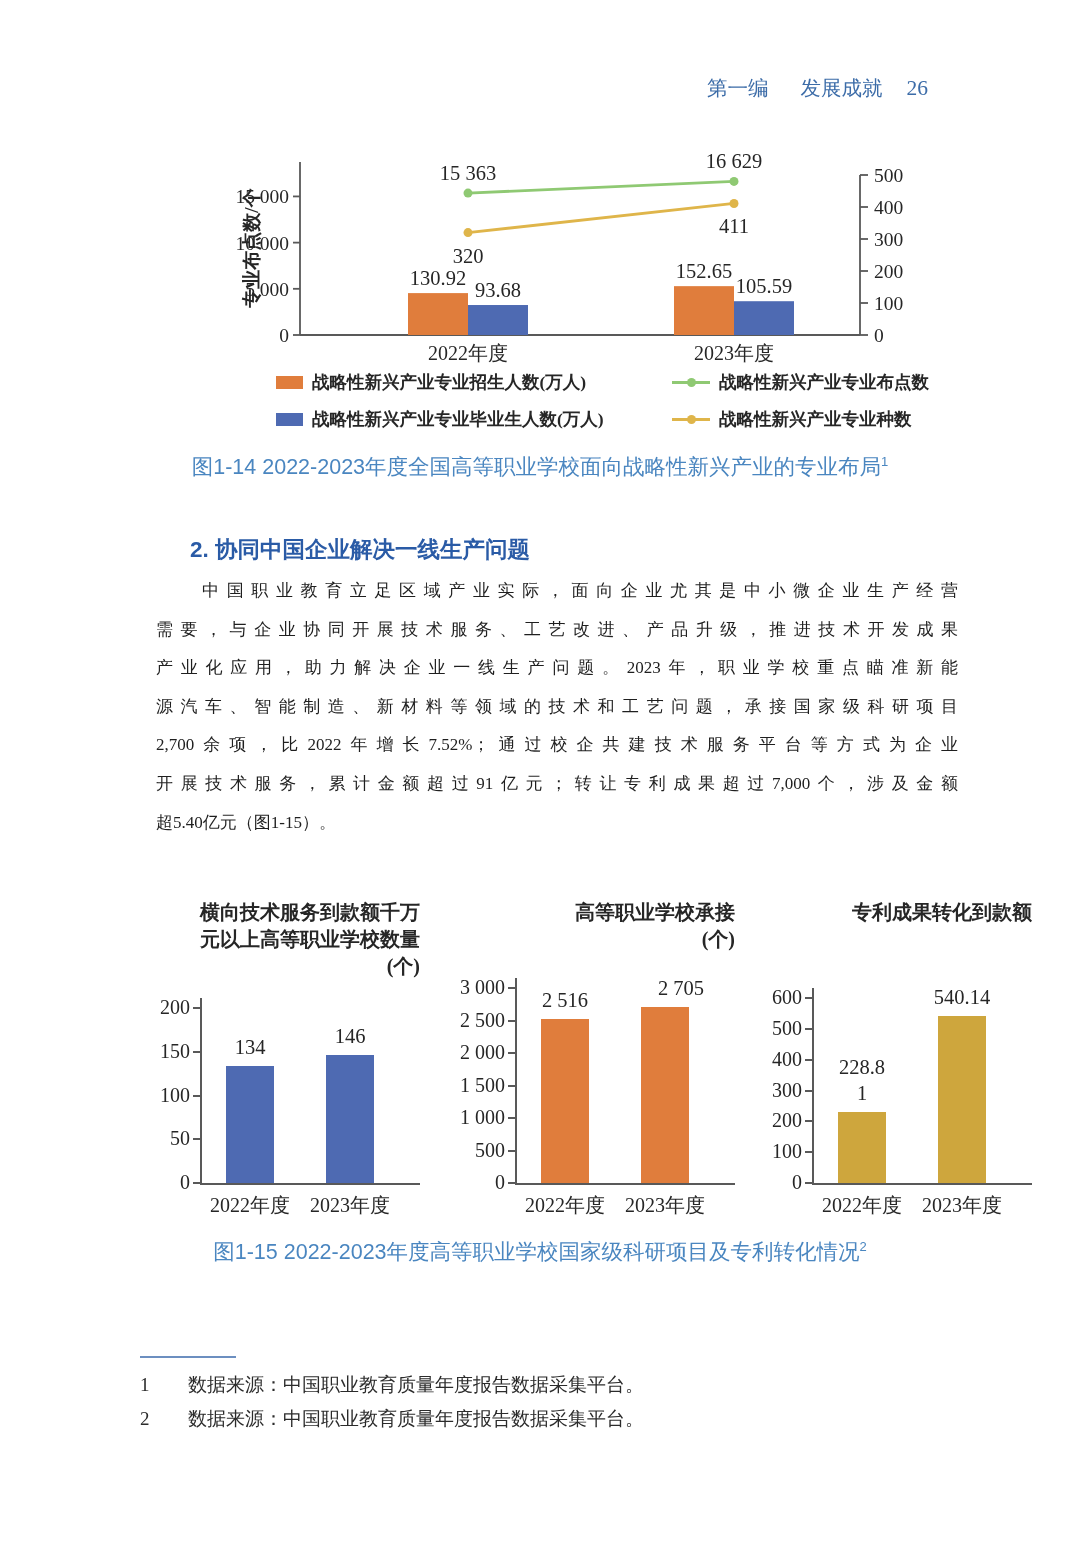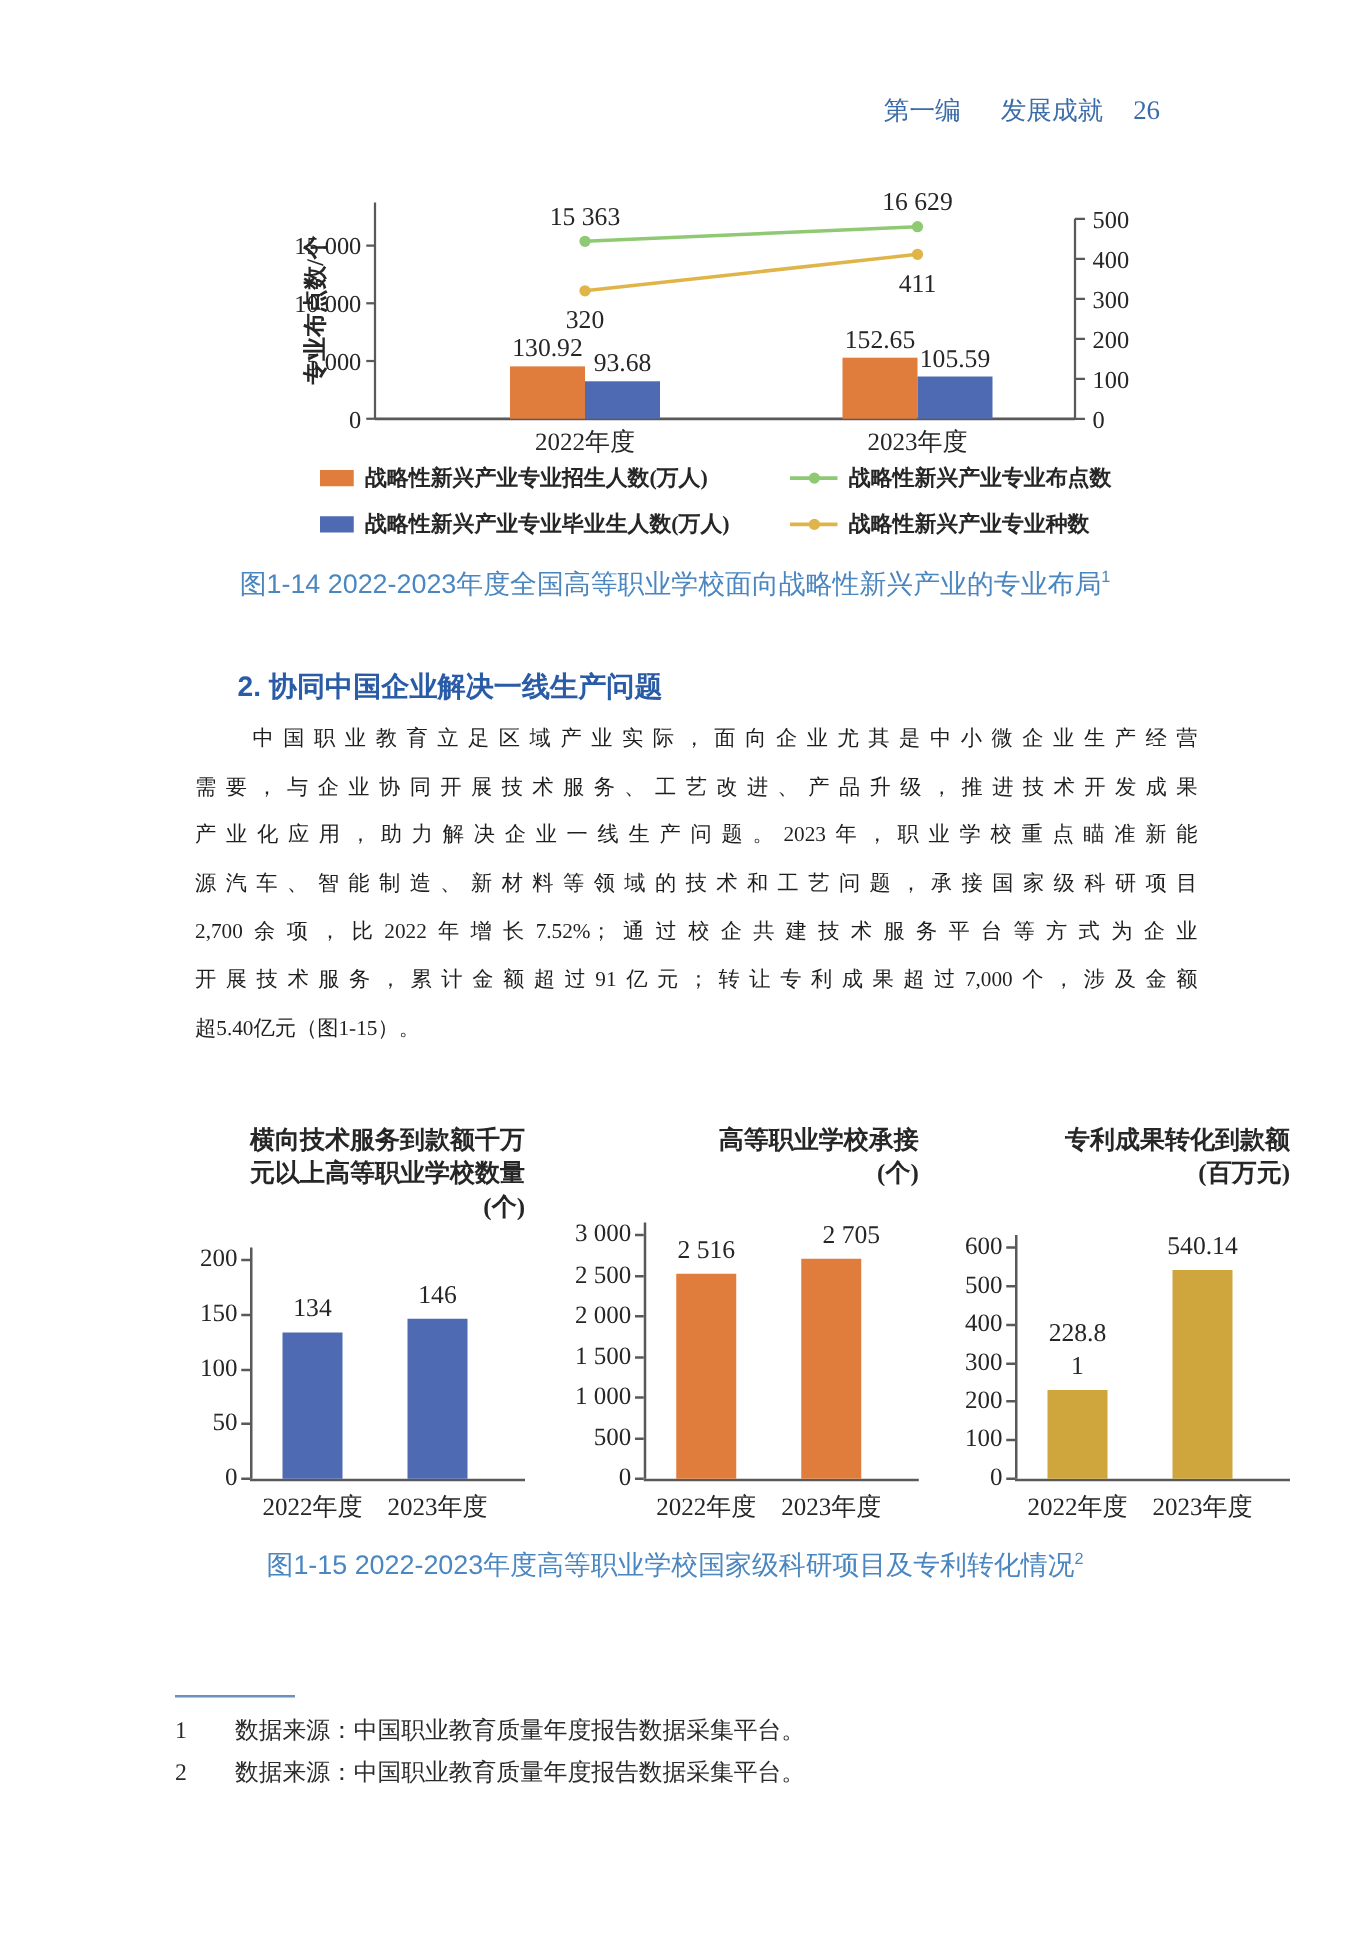"战略性新兴产业专业招生人数(万人)" .legend-item { margin-left: none -> 20px }
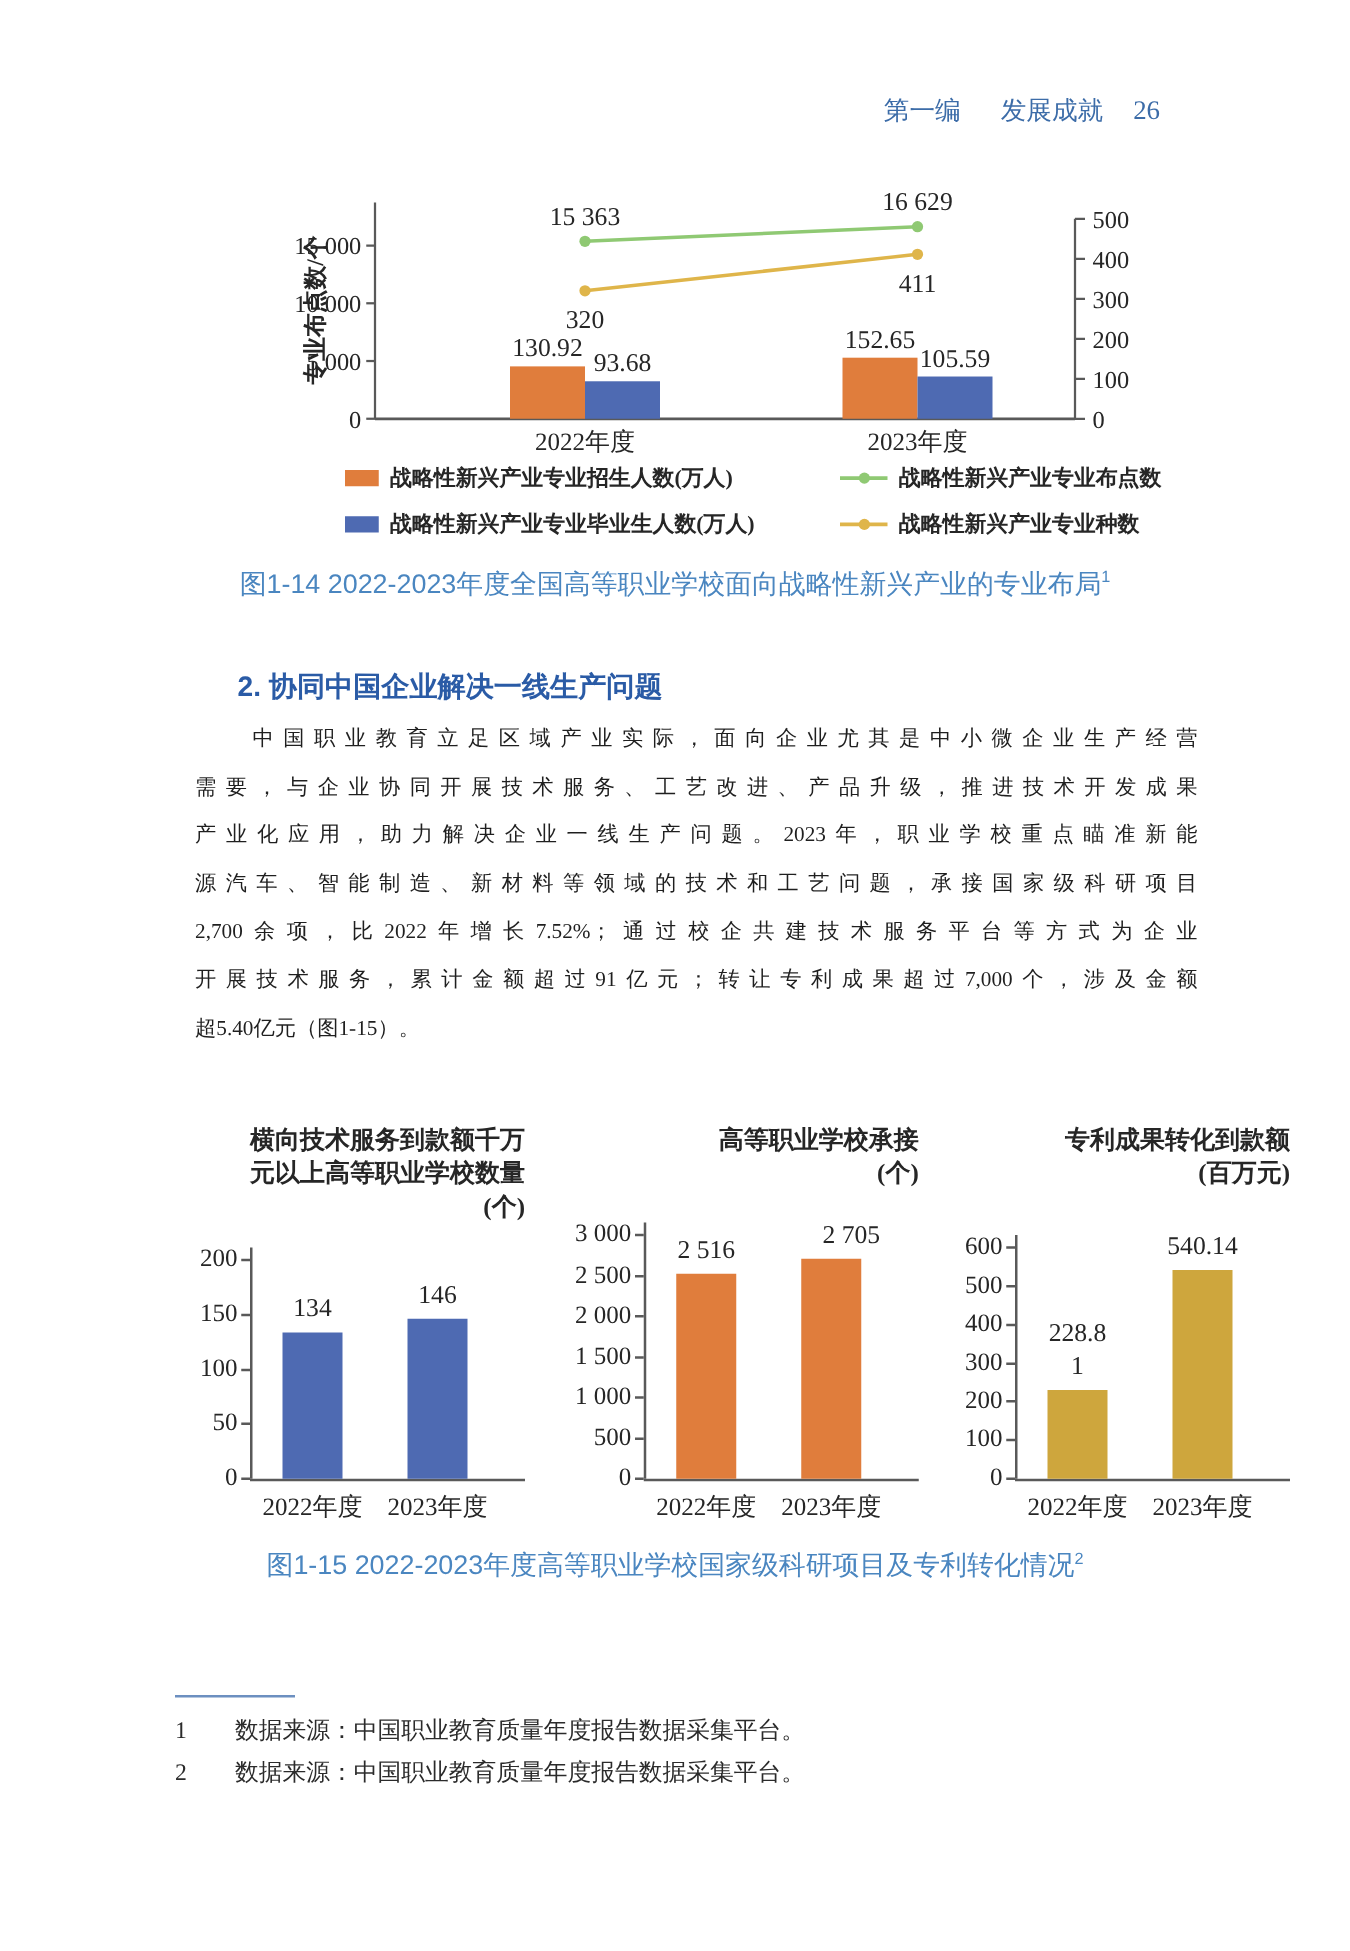"(百万元)" div { html: <div>(百万元)</div> -> none }
